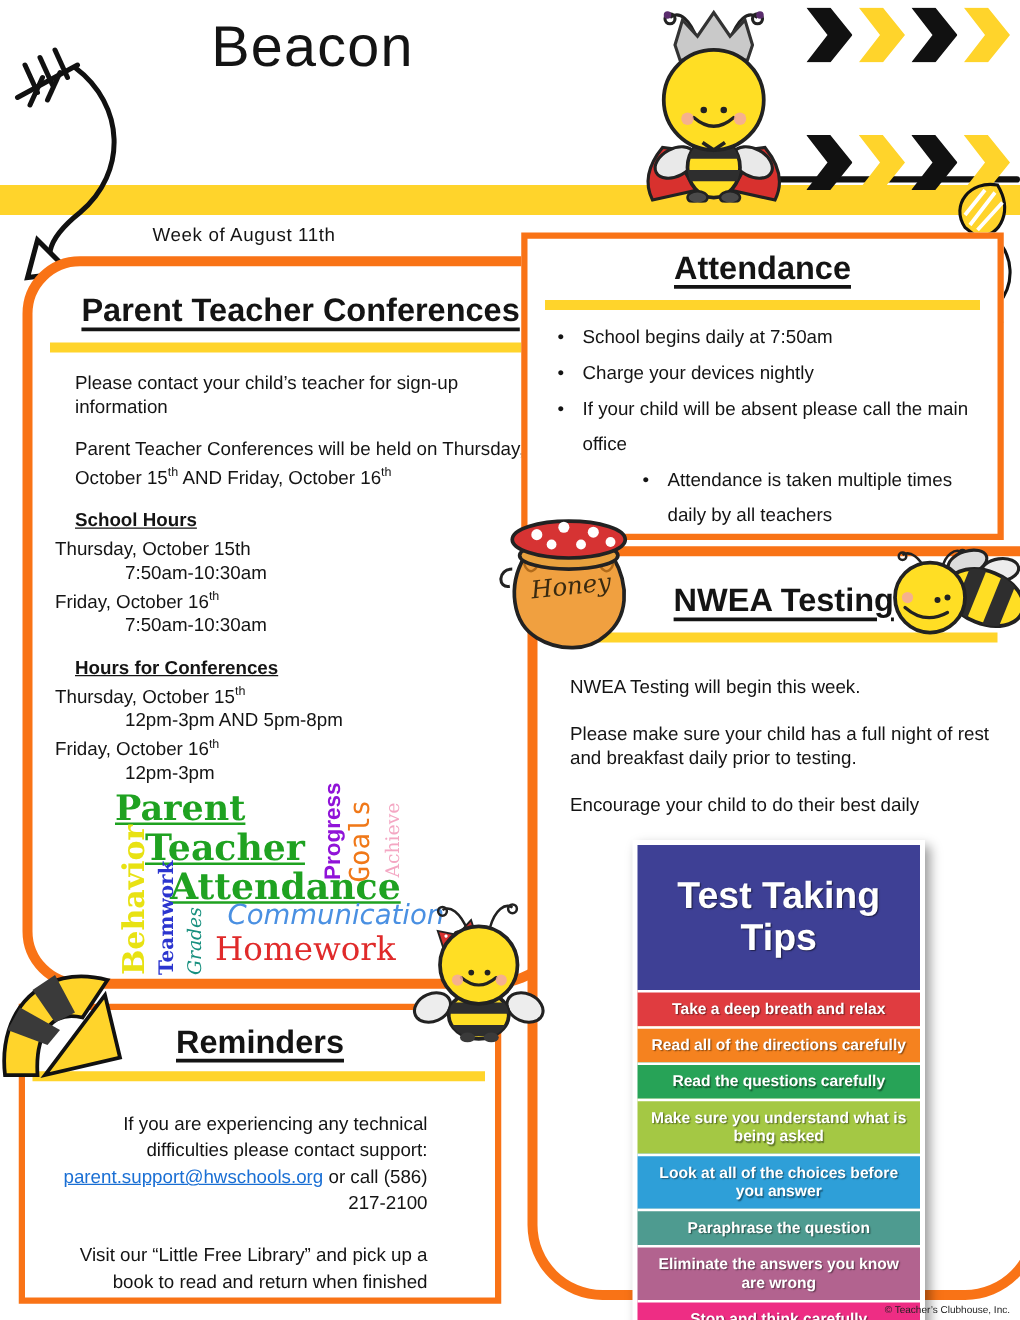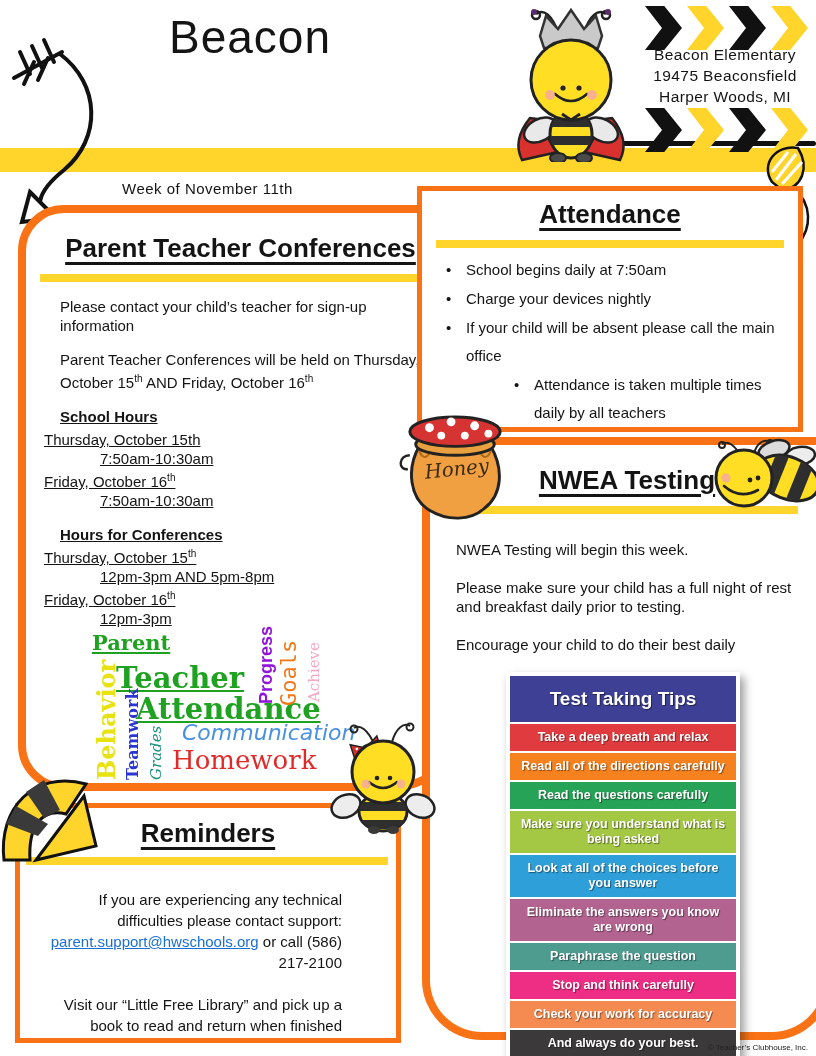"Beacon Elementary" div.abs { html: <div> <div>Beacon Elementary</div> <div>19475 Beaconsfield</div> <div>Harper Woods, MI</div> </div> -> none }
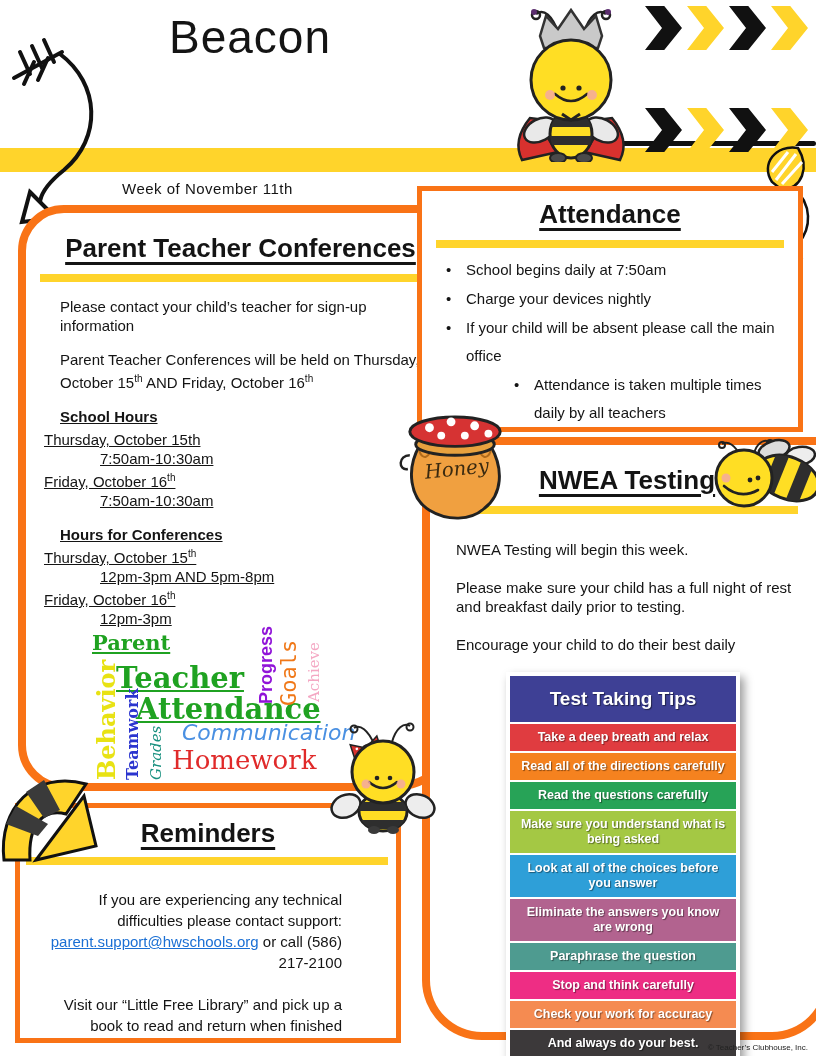"Week of November 11th" div.abs { text: November -> August }
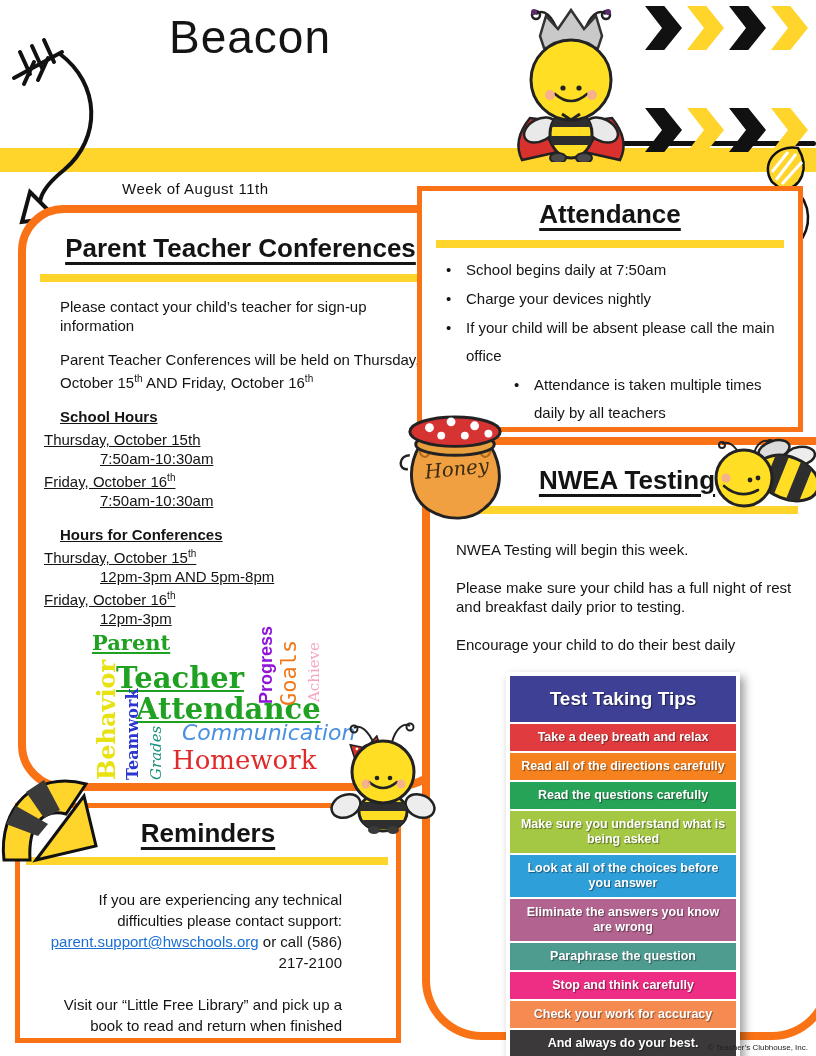"Thursday, October 15th" .sched { text-decoration: underline -> none }
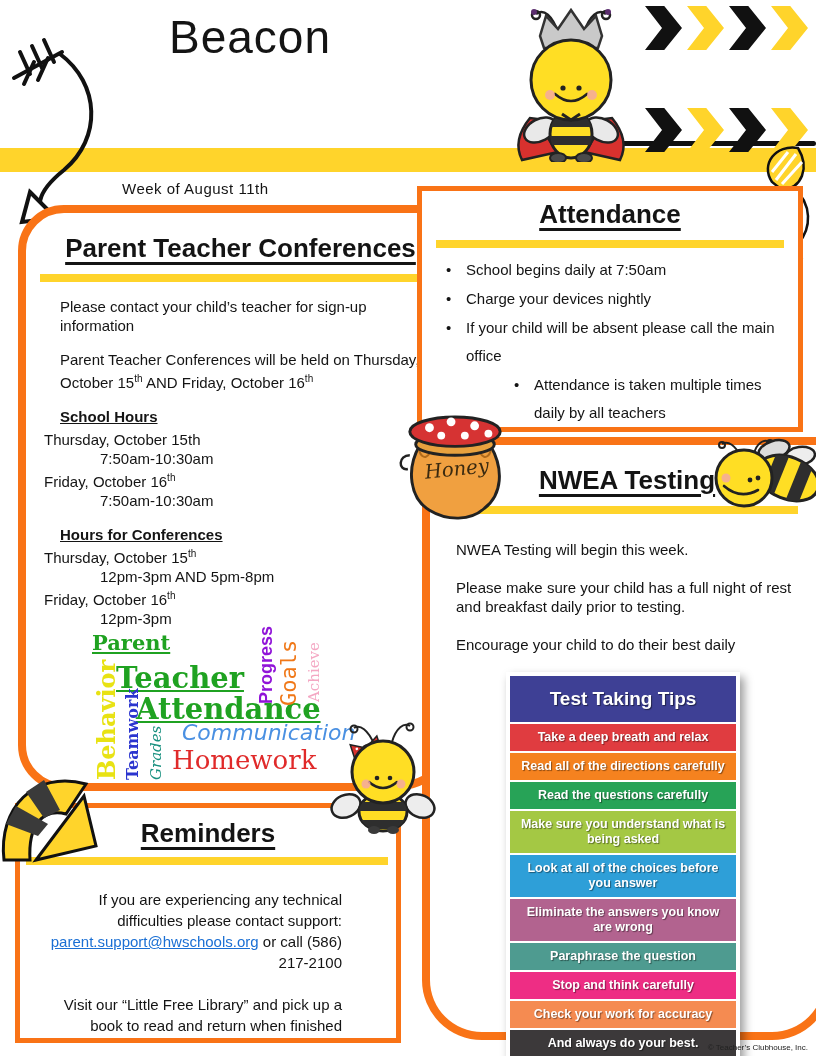"Parent" .wc-0 { font-size: 21px -> 28px }
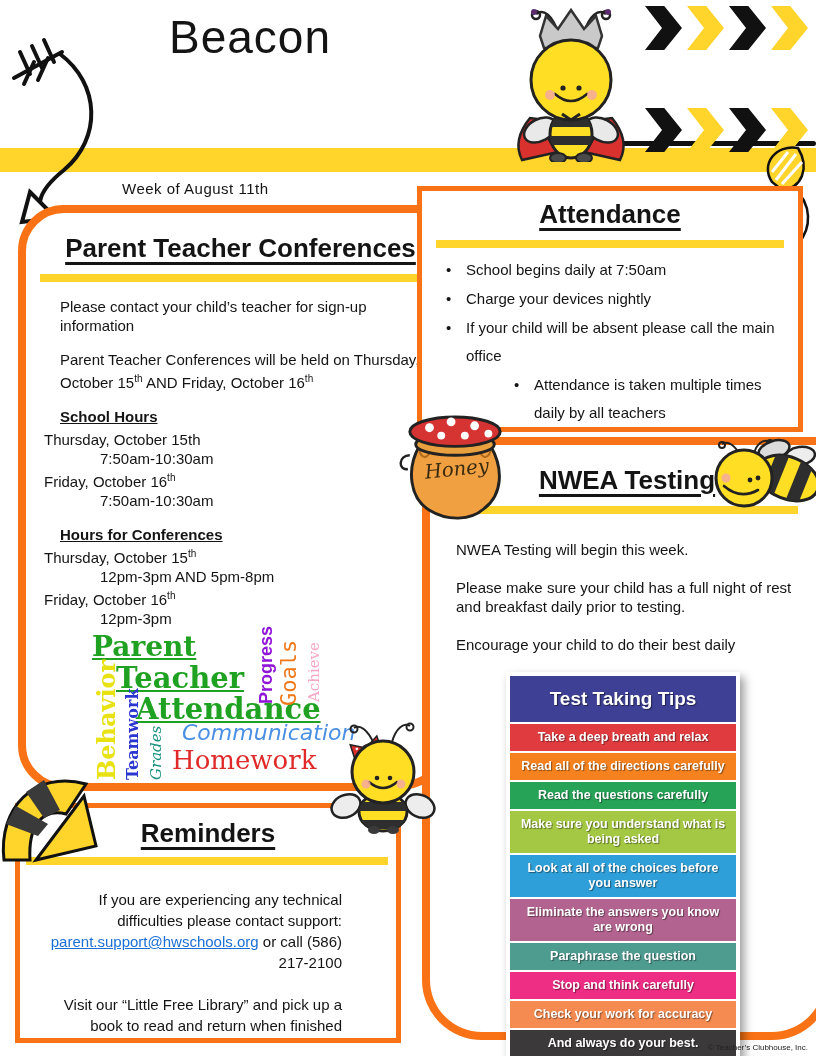"Test Taking Tips" .poster-title { font-size: 19px -> 30px; padding: 12px 2px -> 24px 2px }
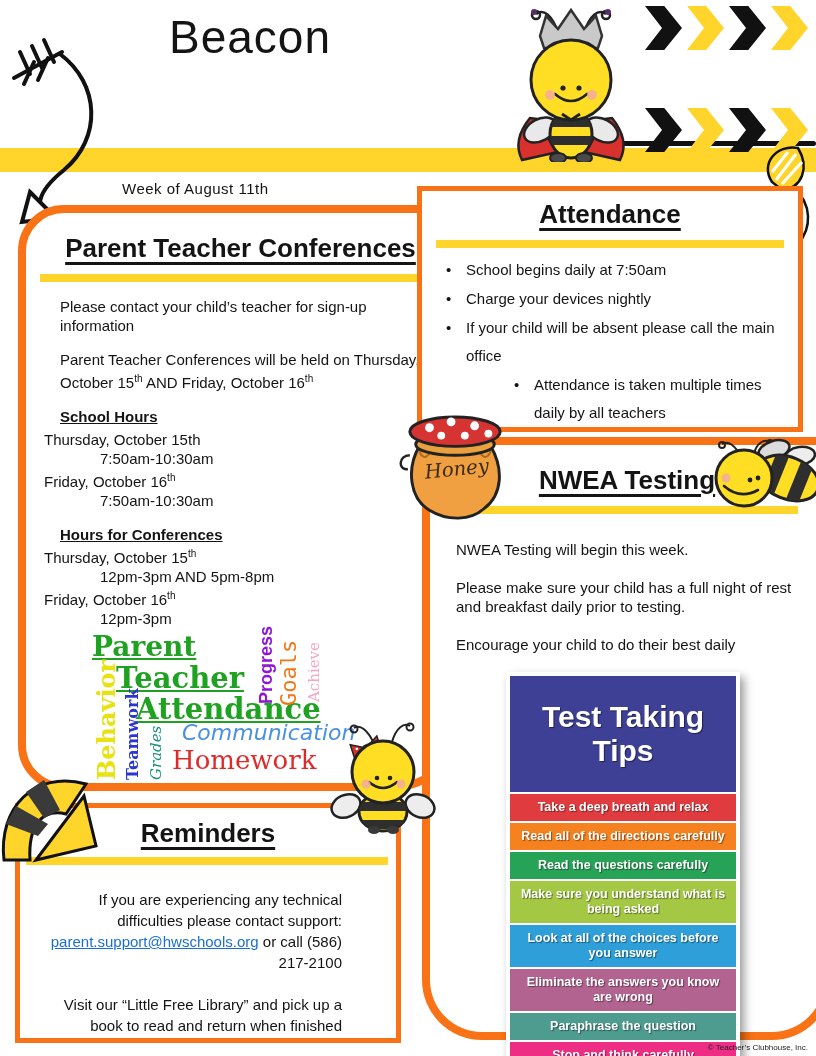"Eliminate the answers you know" div.tip-row { order: before "Paraphrase the question" -> after "Paraphrase the question" }
